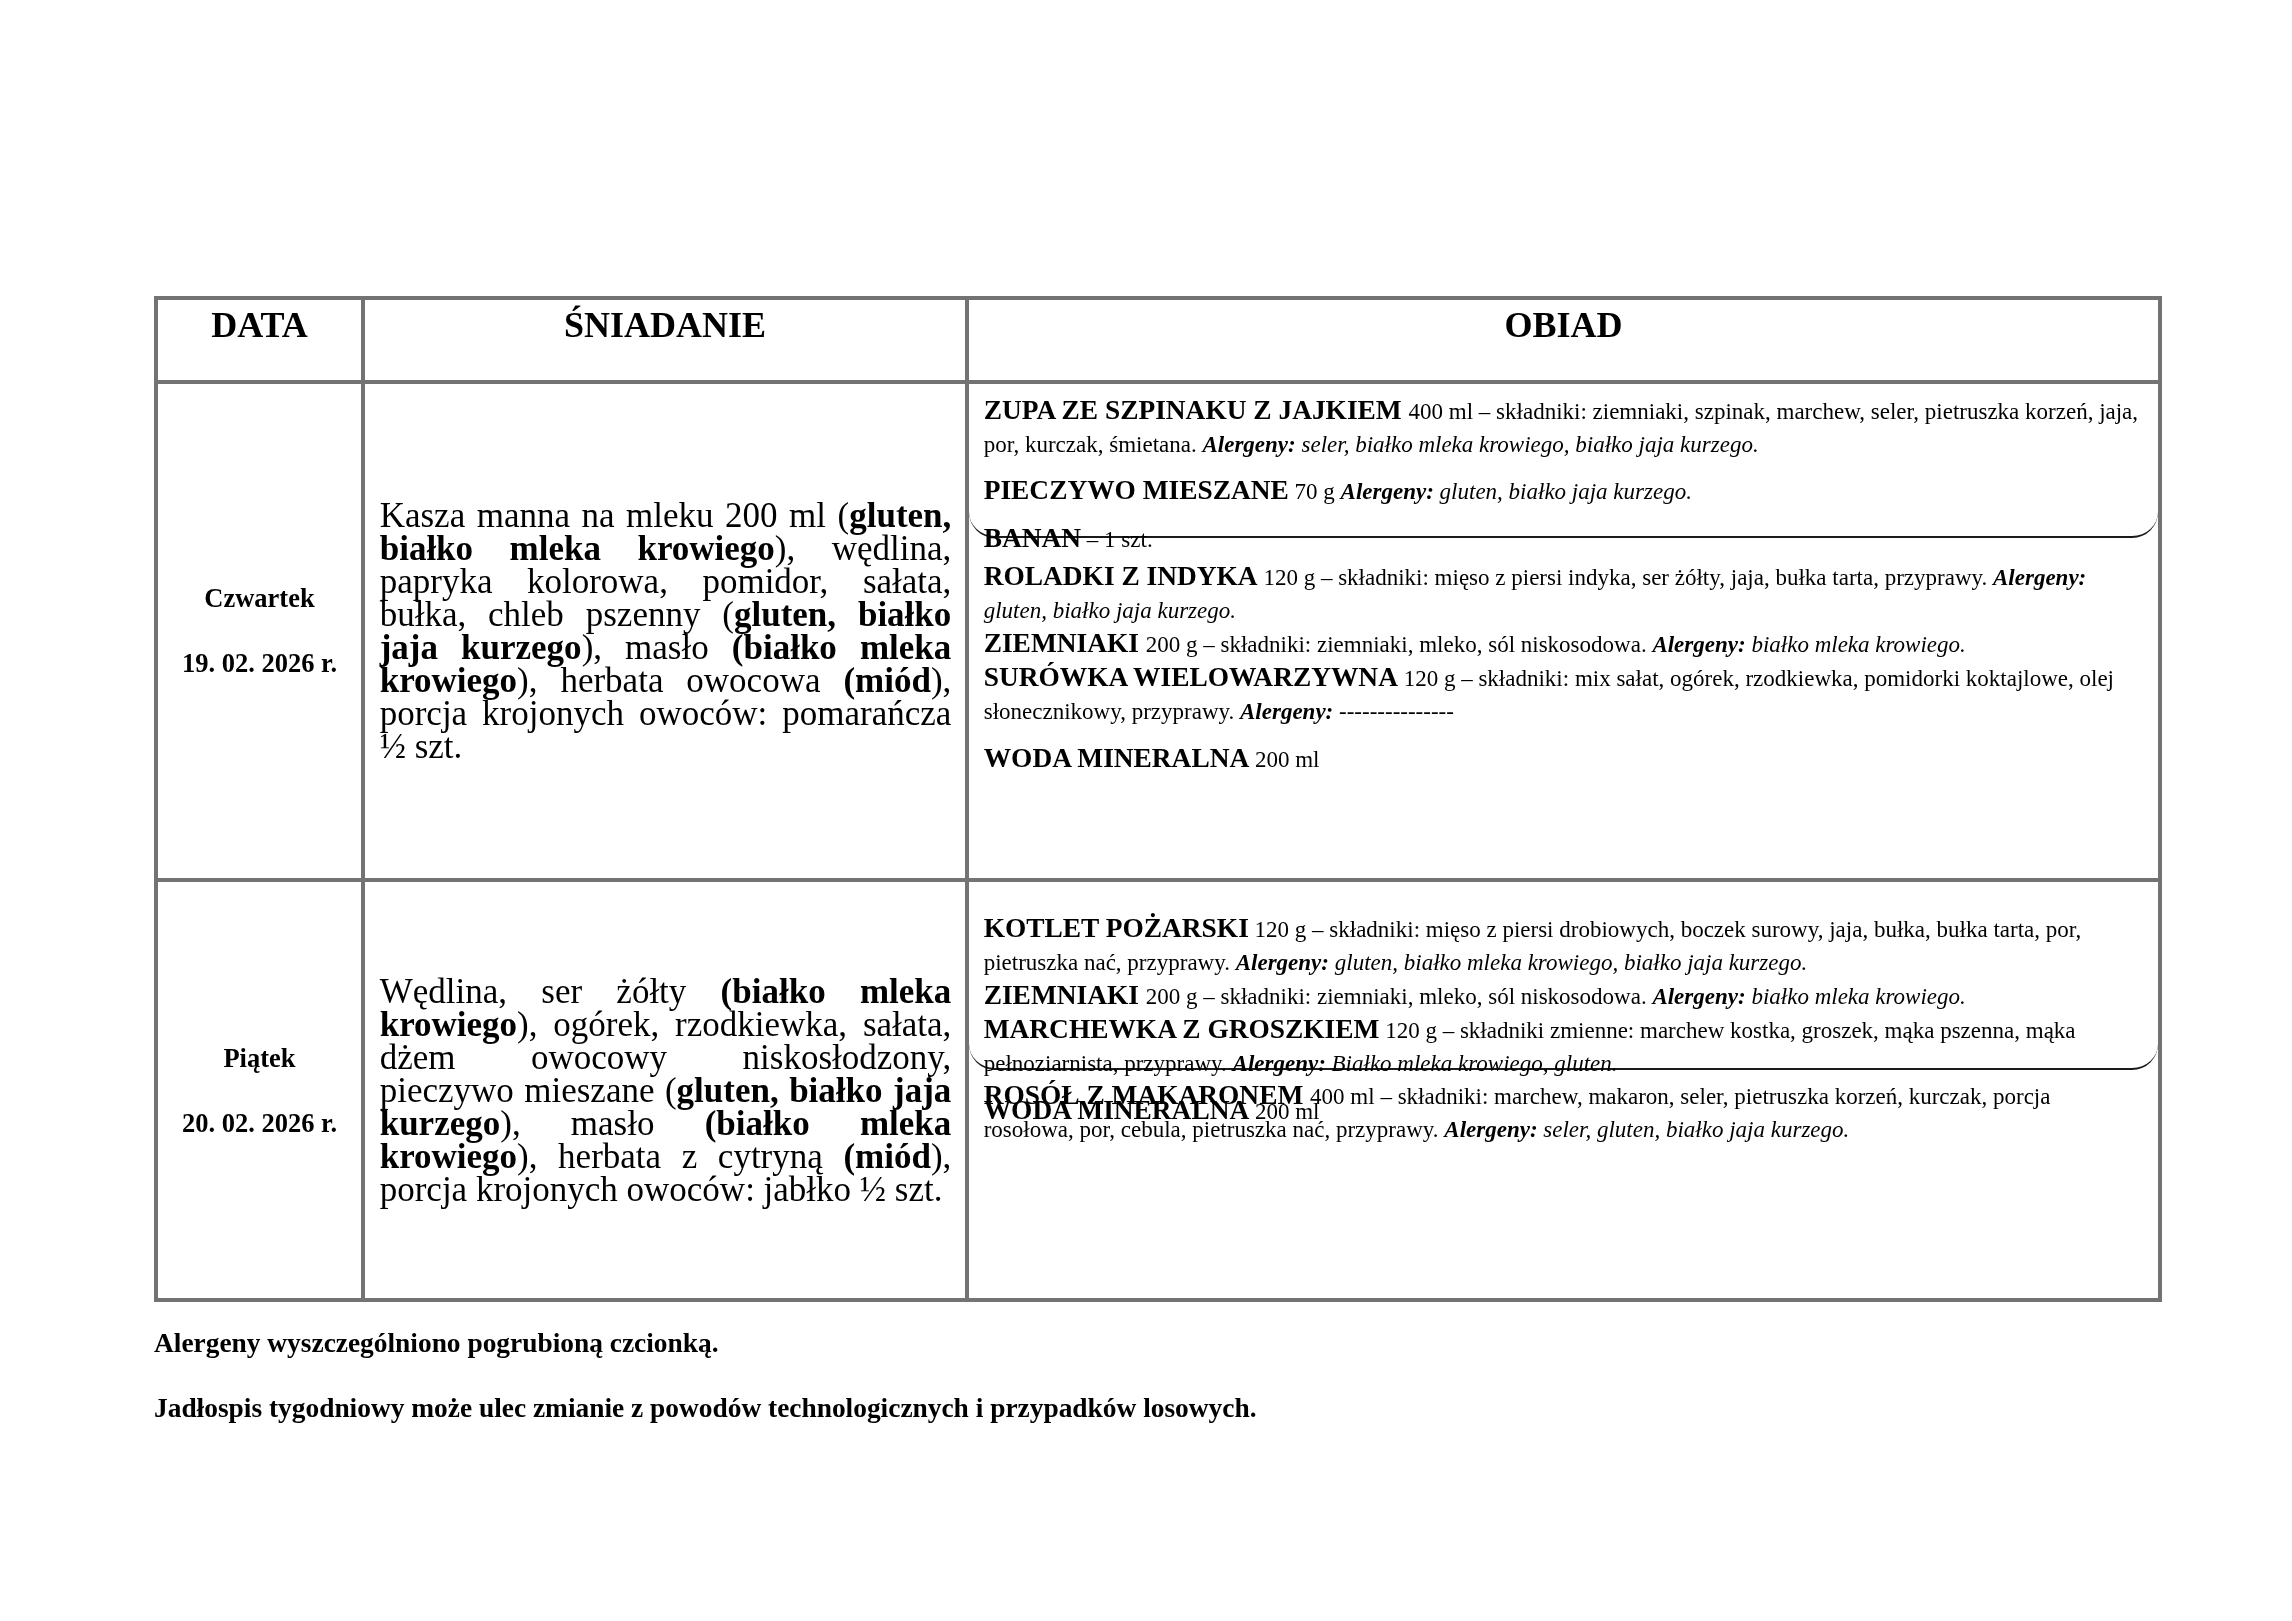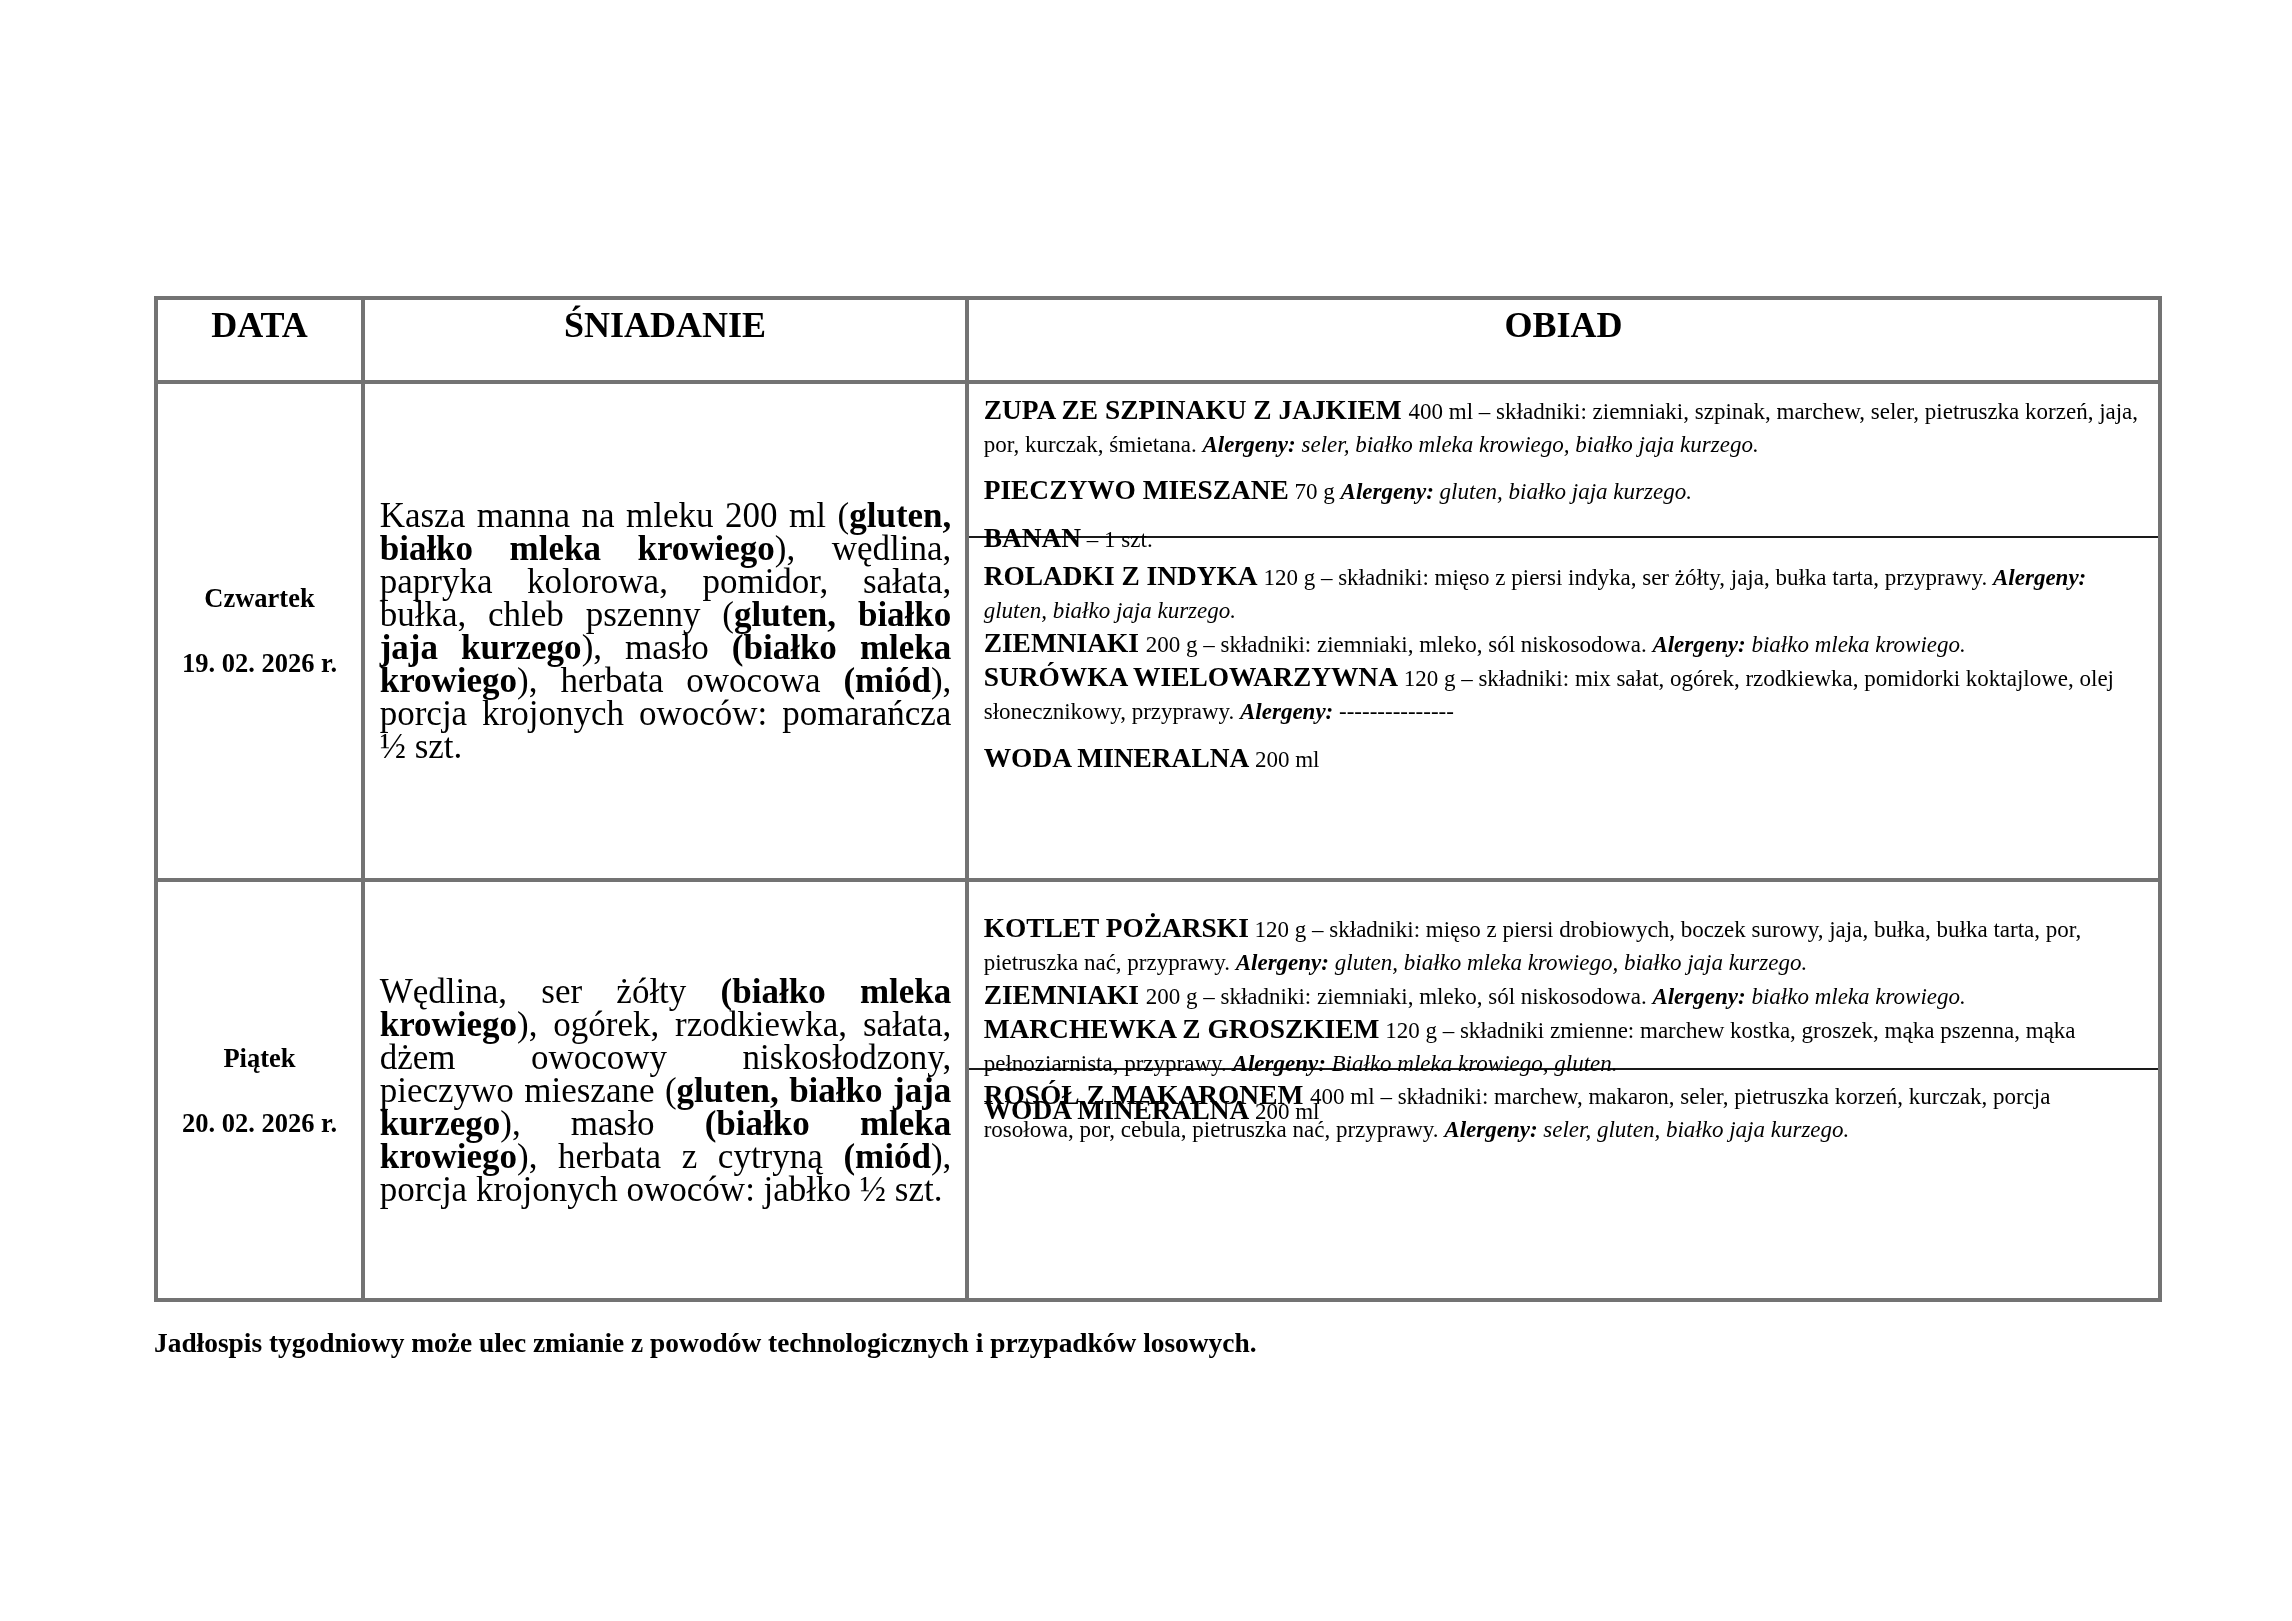"ZUPA ZE SZPINAKU Z JAJKIEM" .lunch-block { border-radius: none -> 26px }
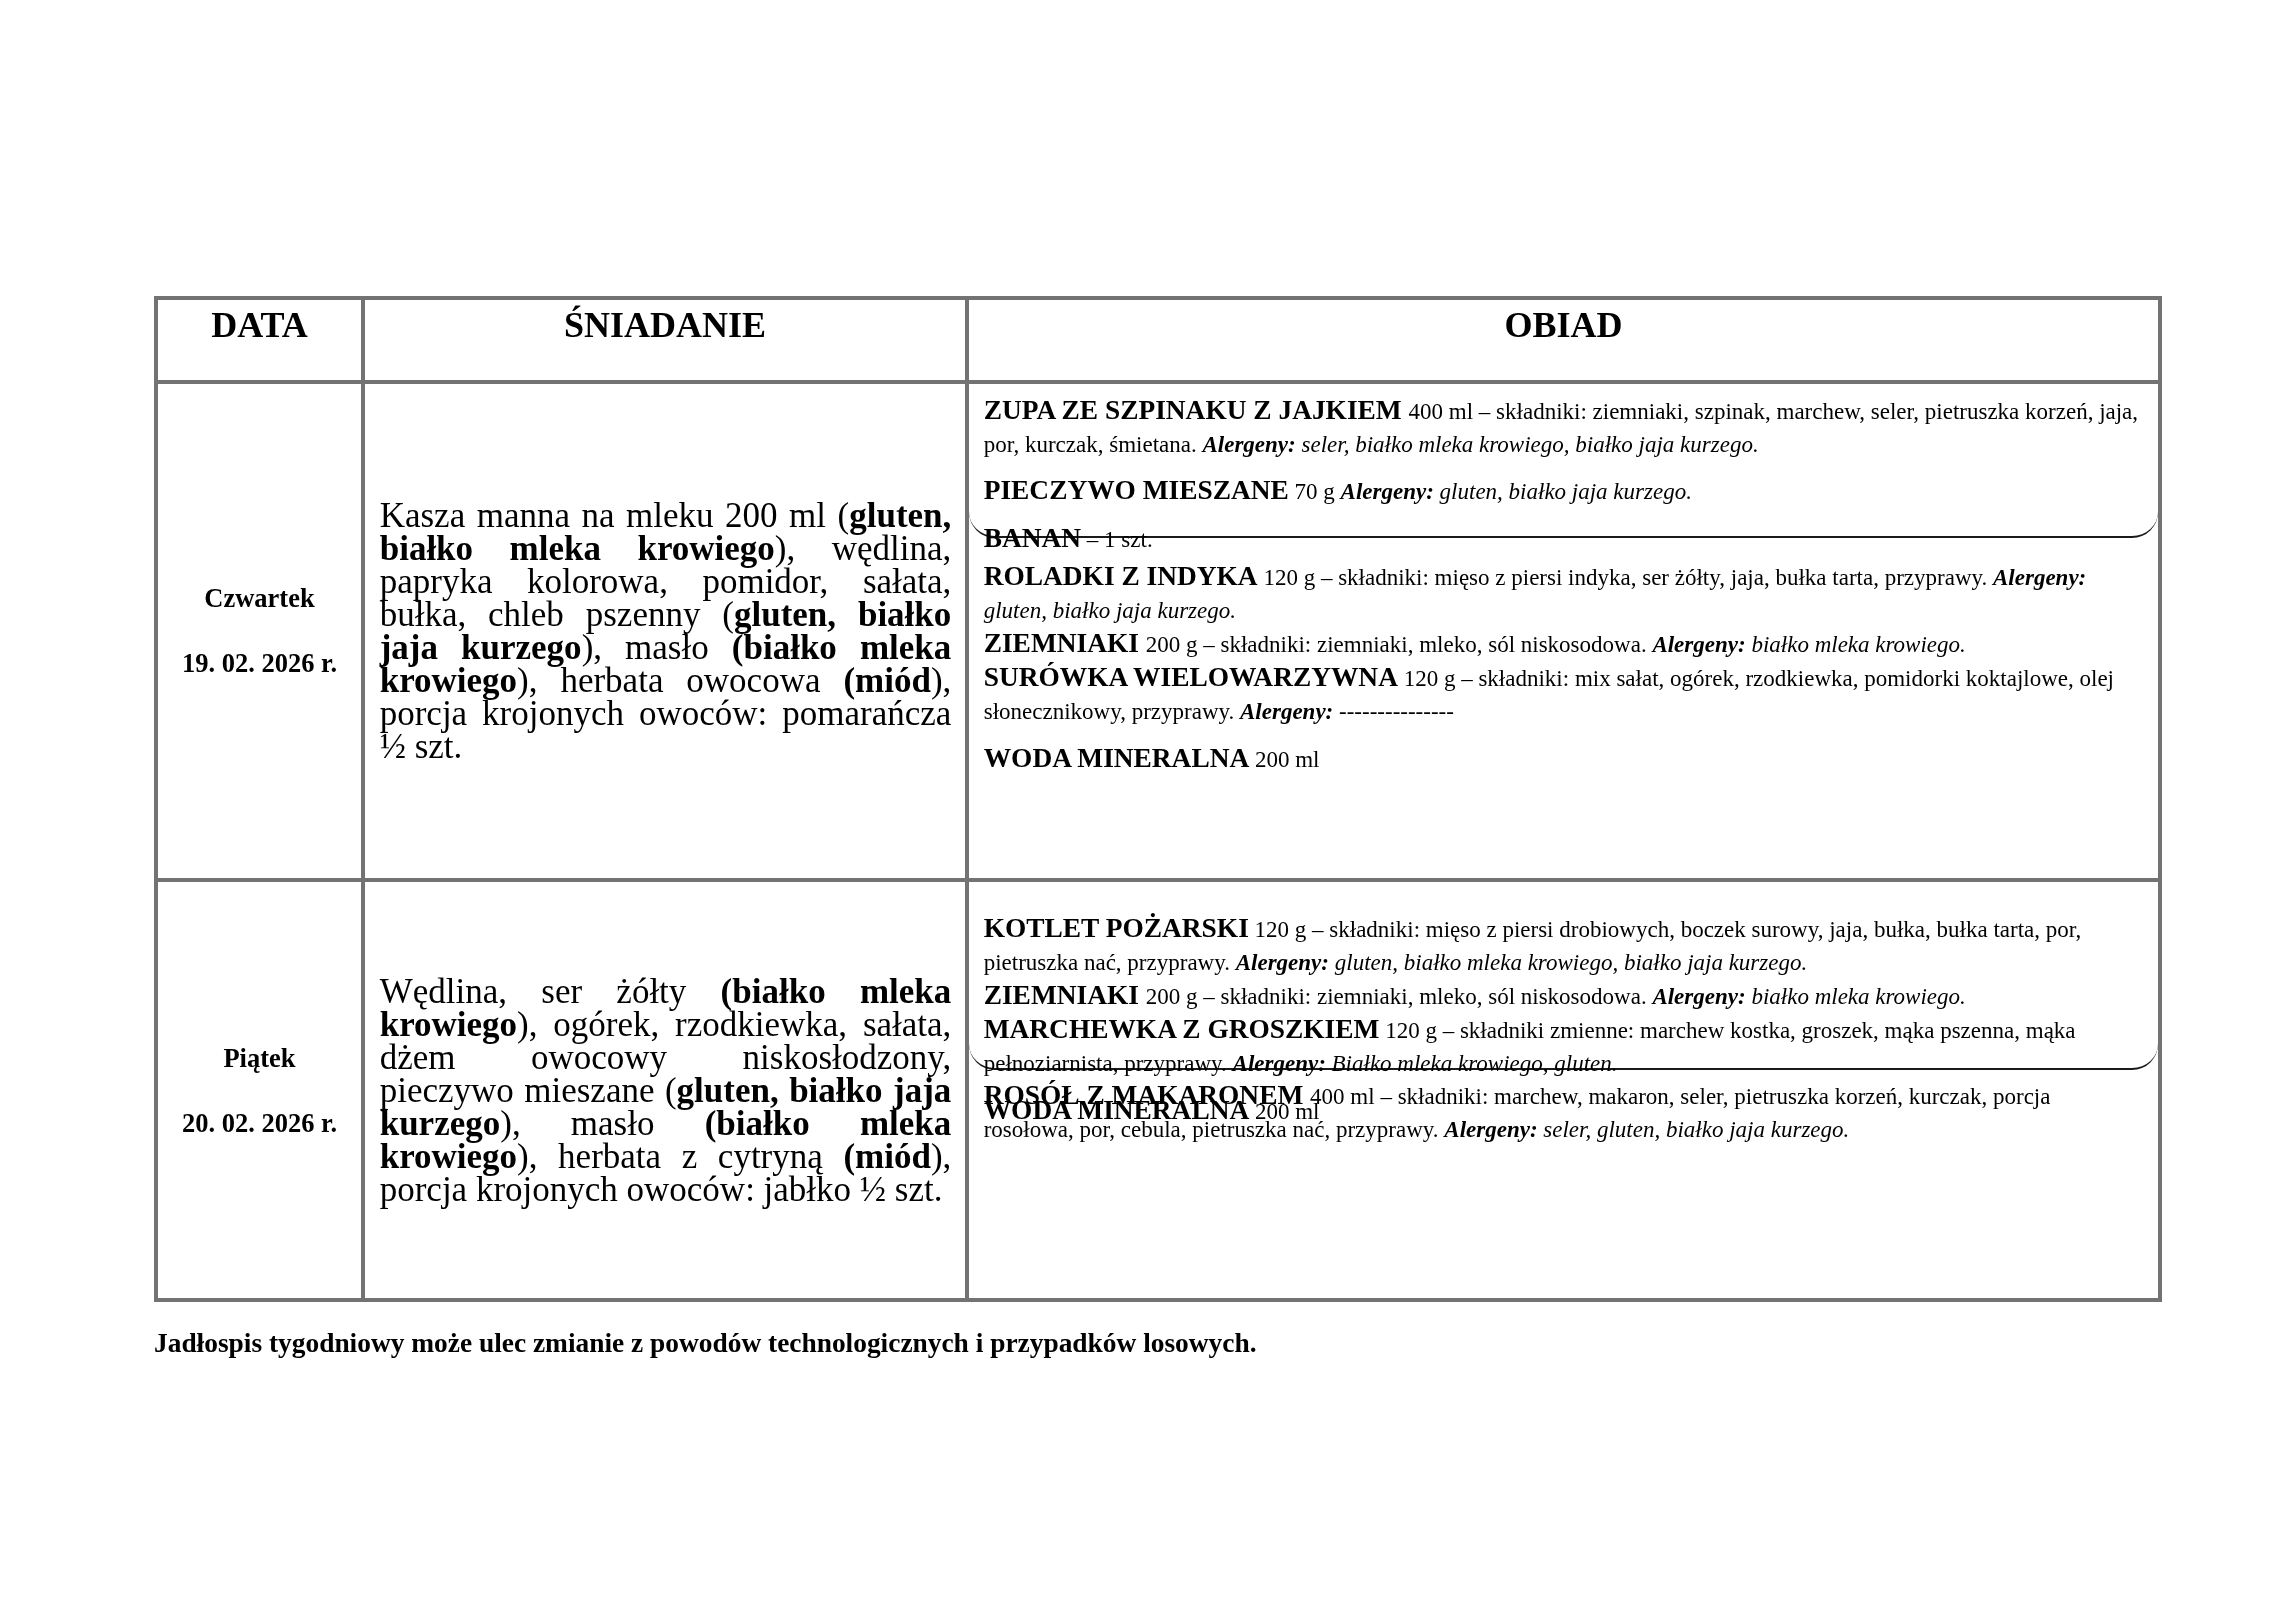"Alergeny wyszczególniono pogrubioną" p.note { html: none -> <p>Alergeny wyszczególniono pogrubioną czcionką.</p> }
